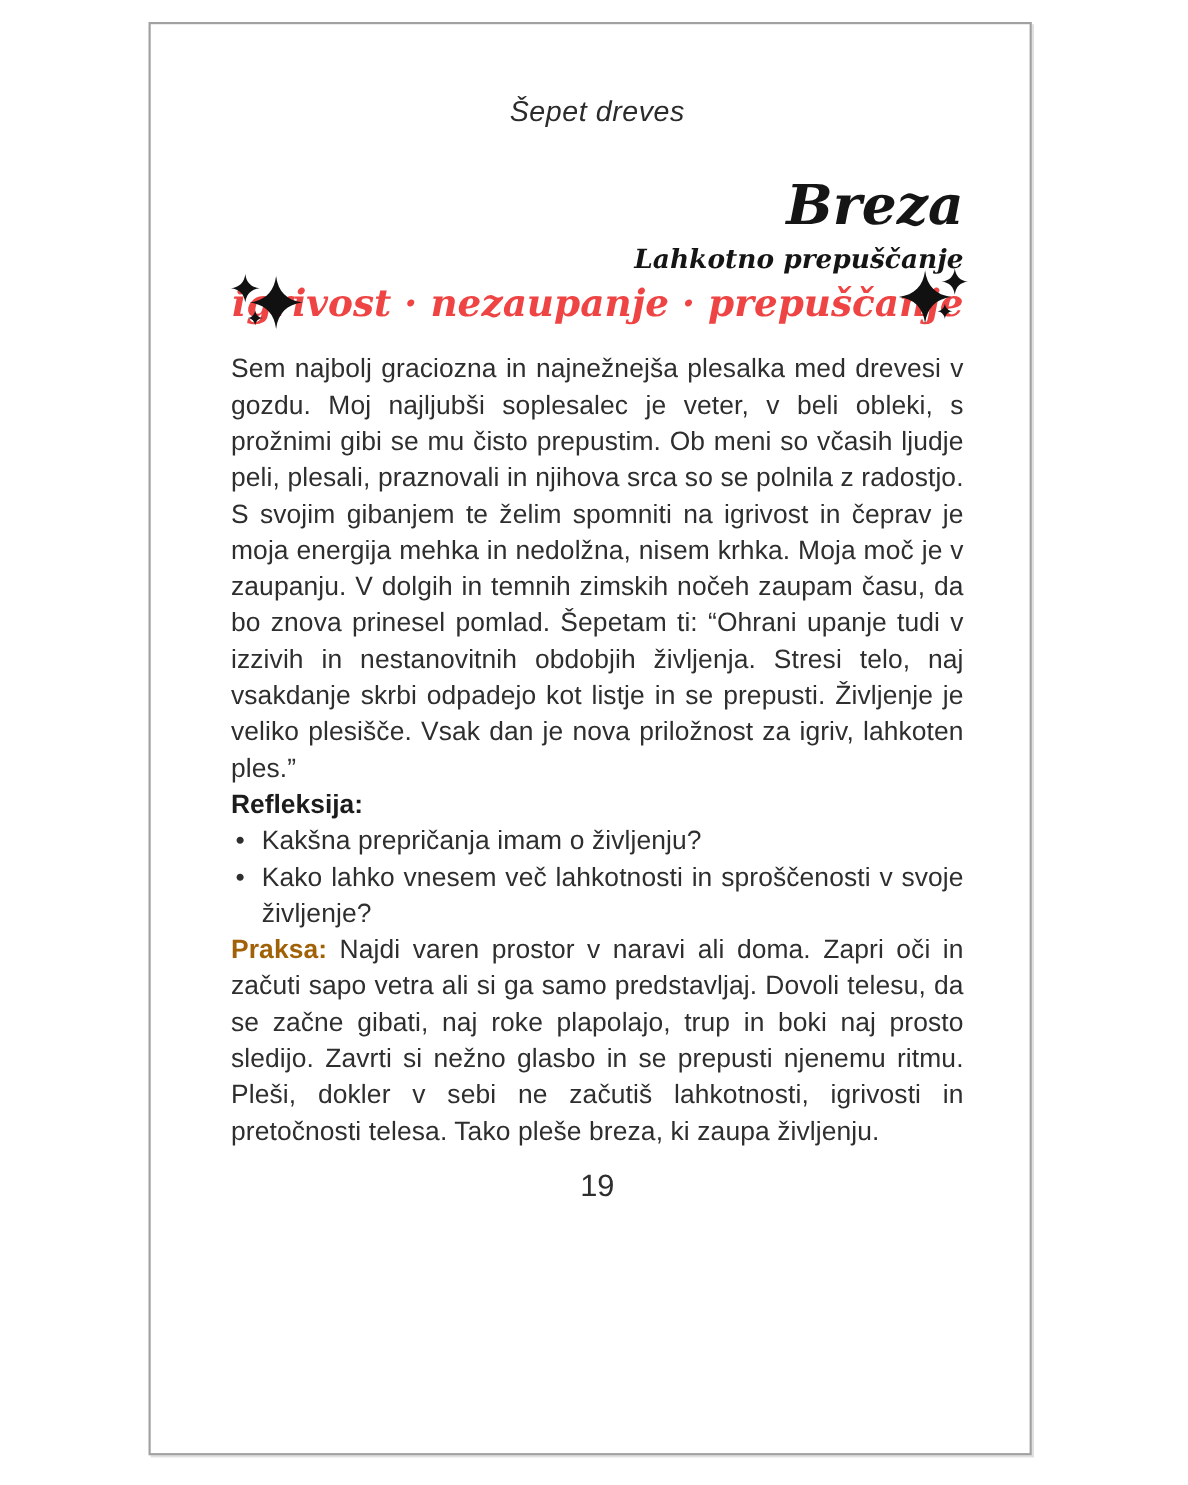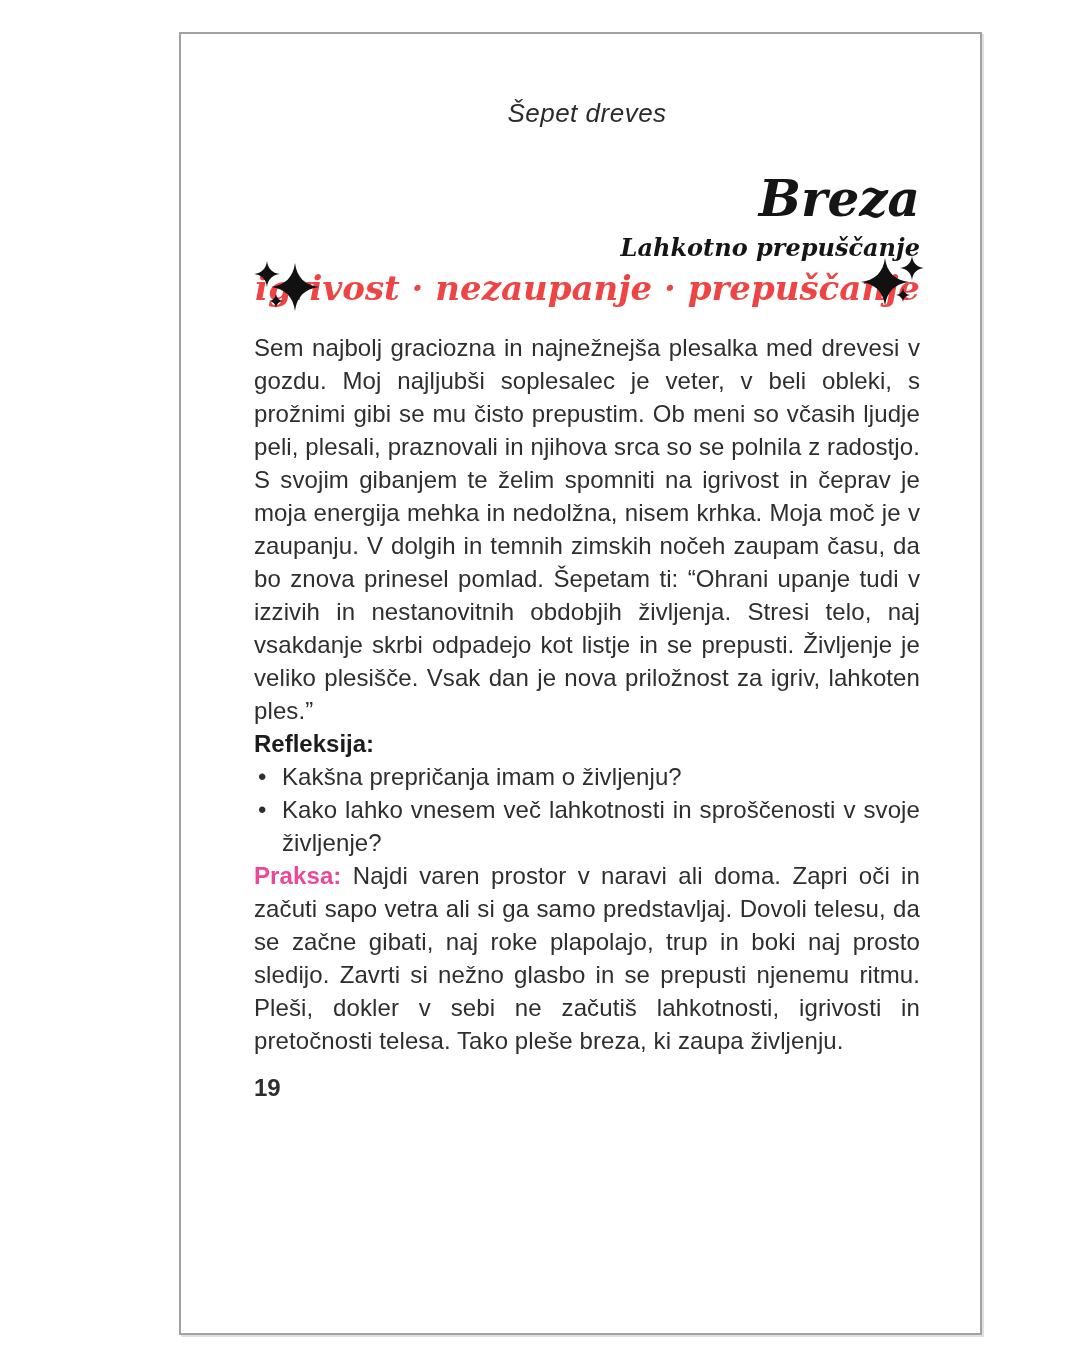"Šepet dreves" .page-frame { margin-left: 44px -> none; top: 32px -> 20px }
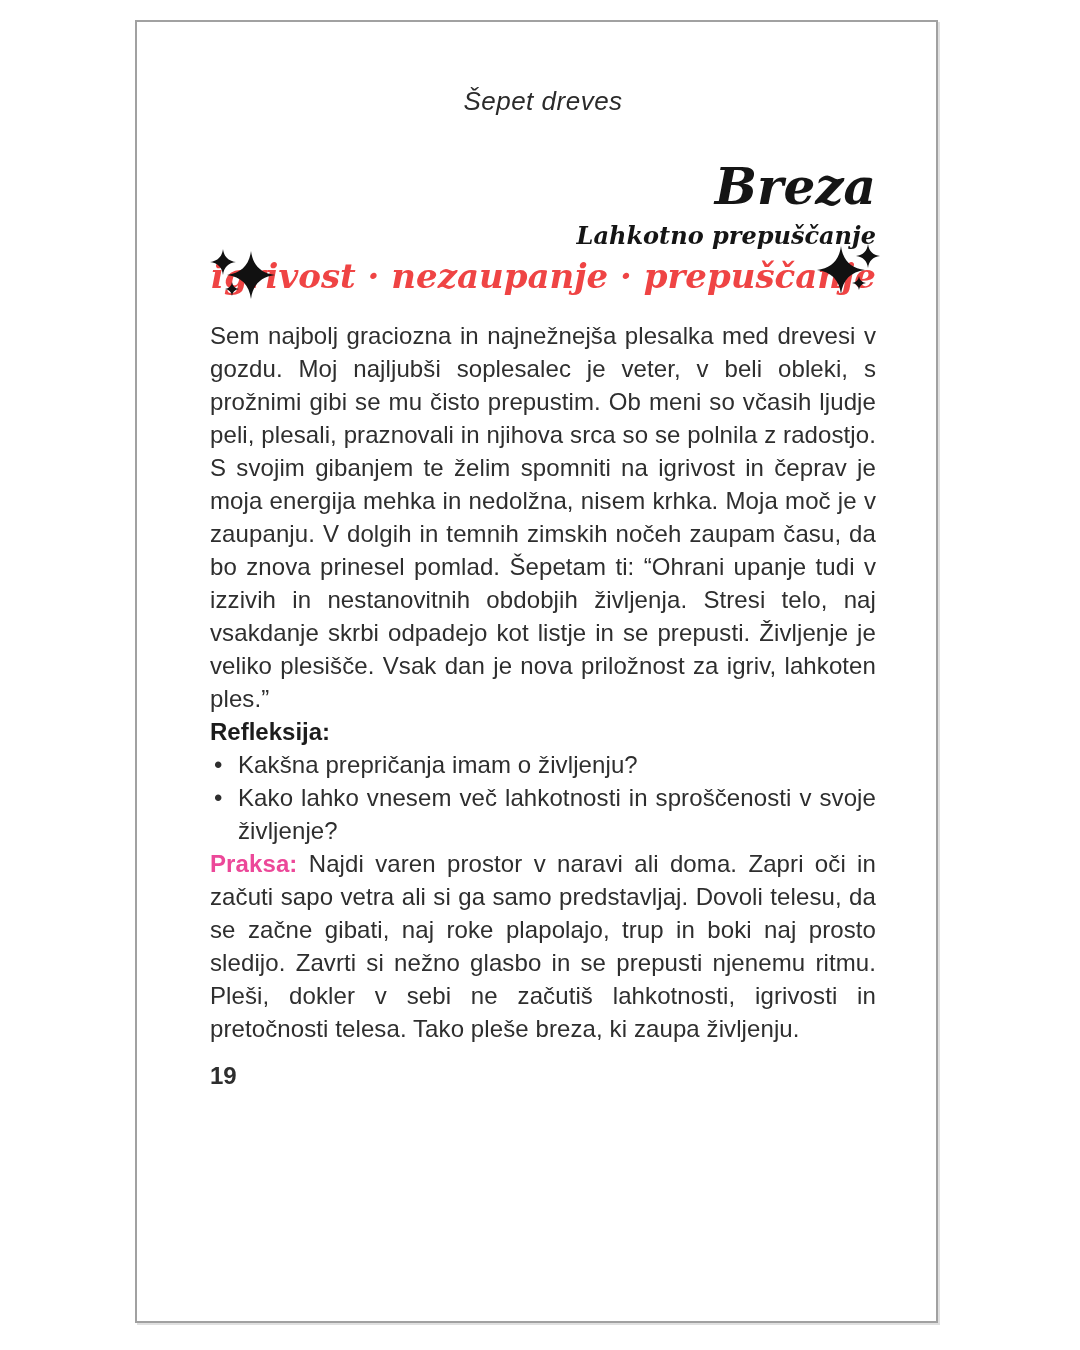"Praksa:" .practice b { color: #ec4899 -> #a16207 }
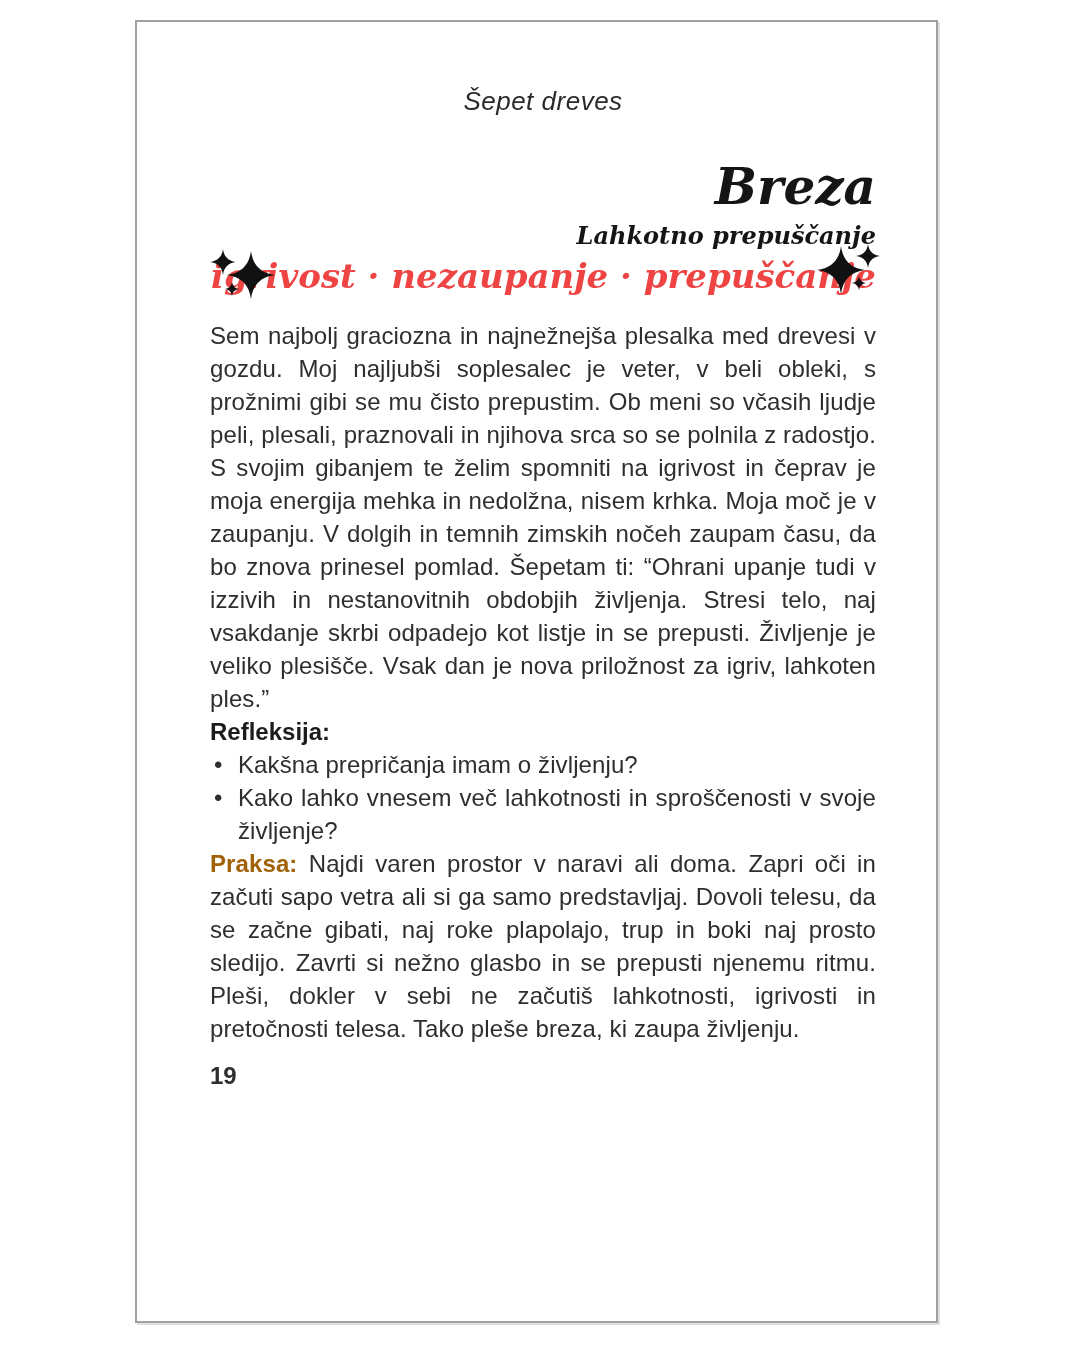"19" .page-number { font-size: 24px -> 28px; font-weight: bold -> none; text-align: none -> center }
